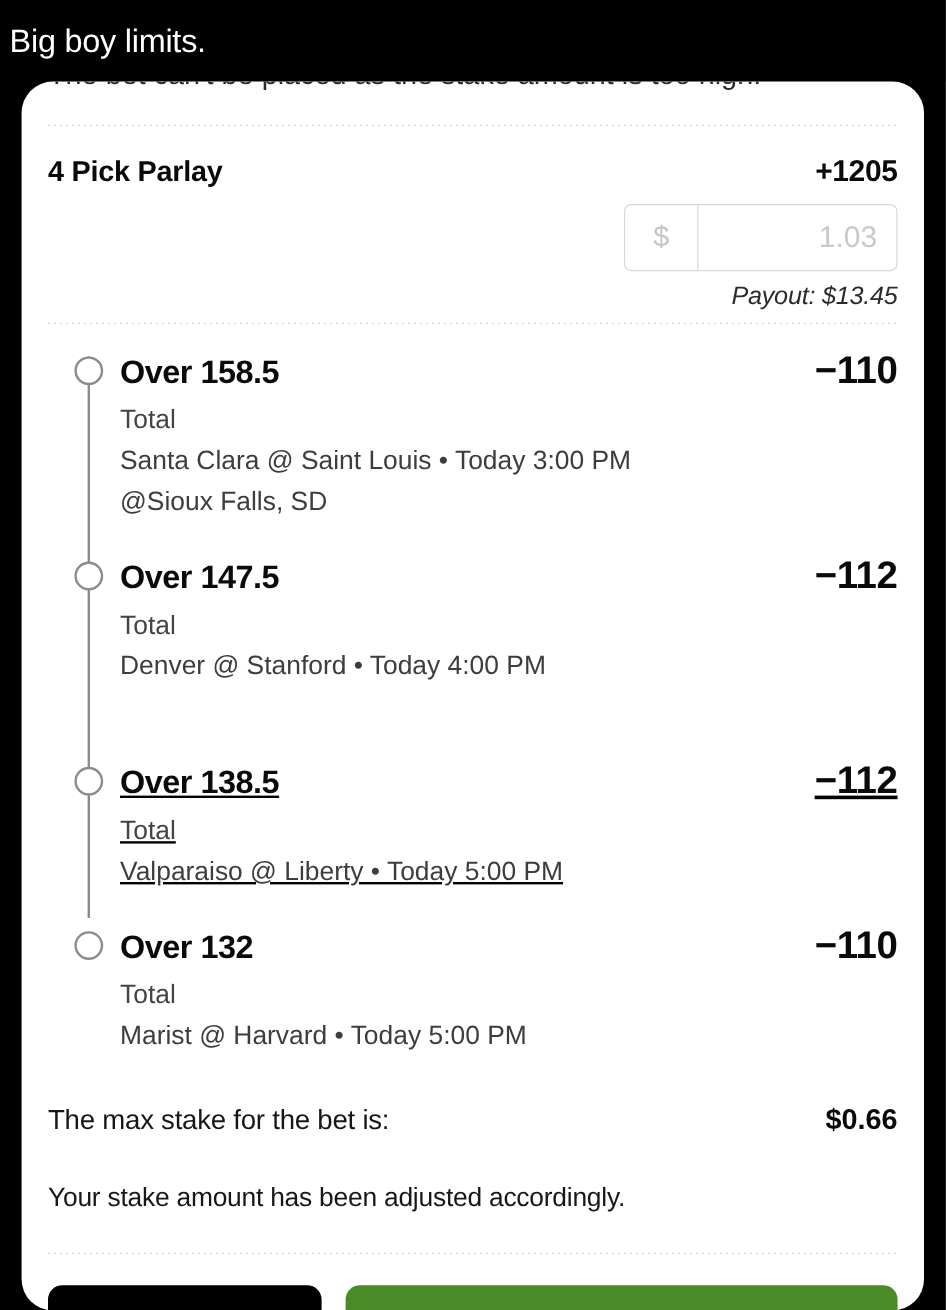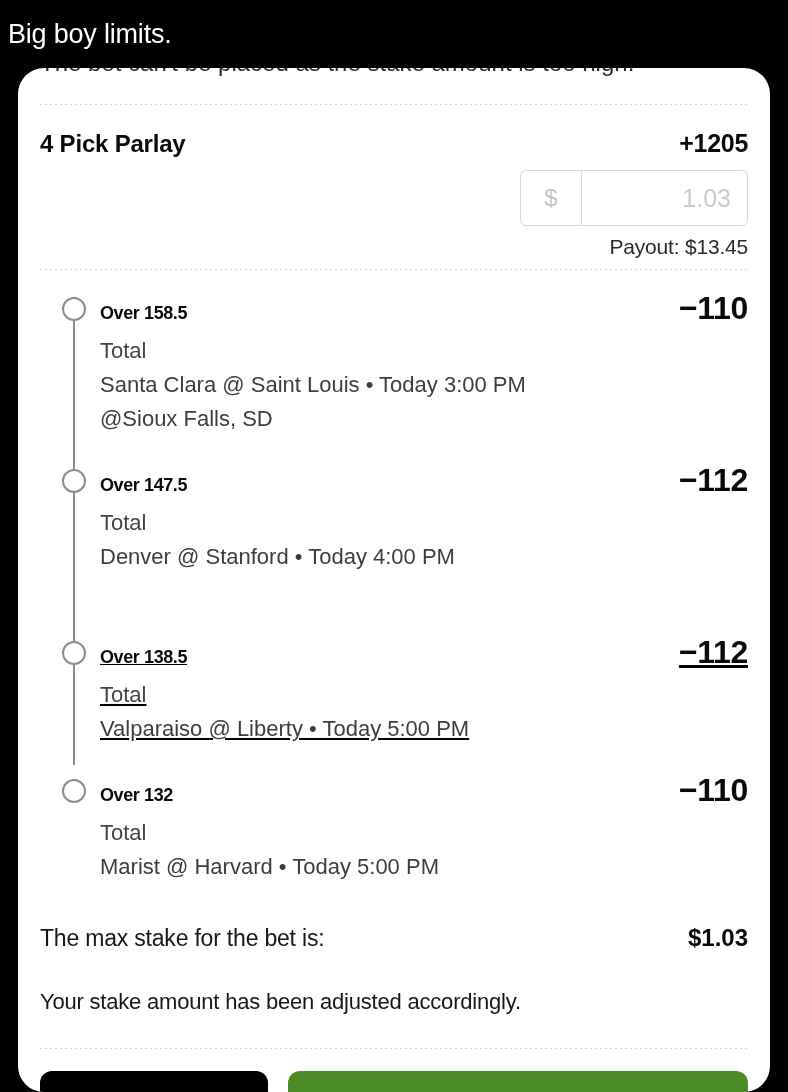"Payout: $13.45" .payout-row { font-style: none -> italic }
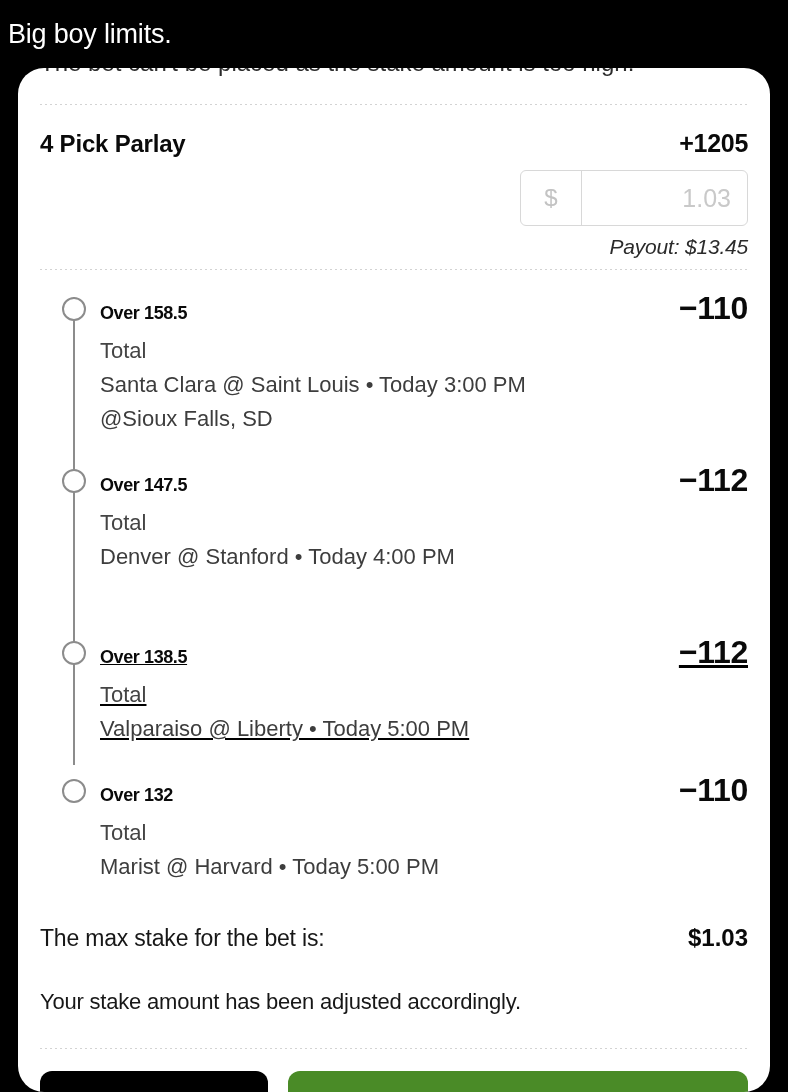"Over 158.5" .leg-name { font-size: 18px -> 27px }
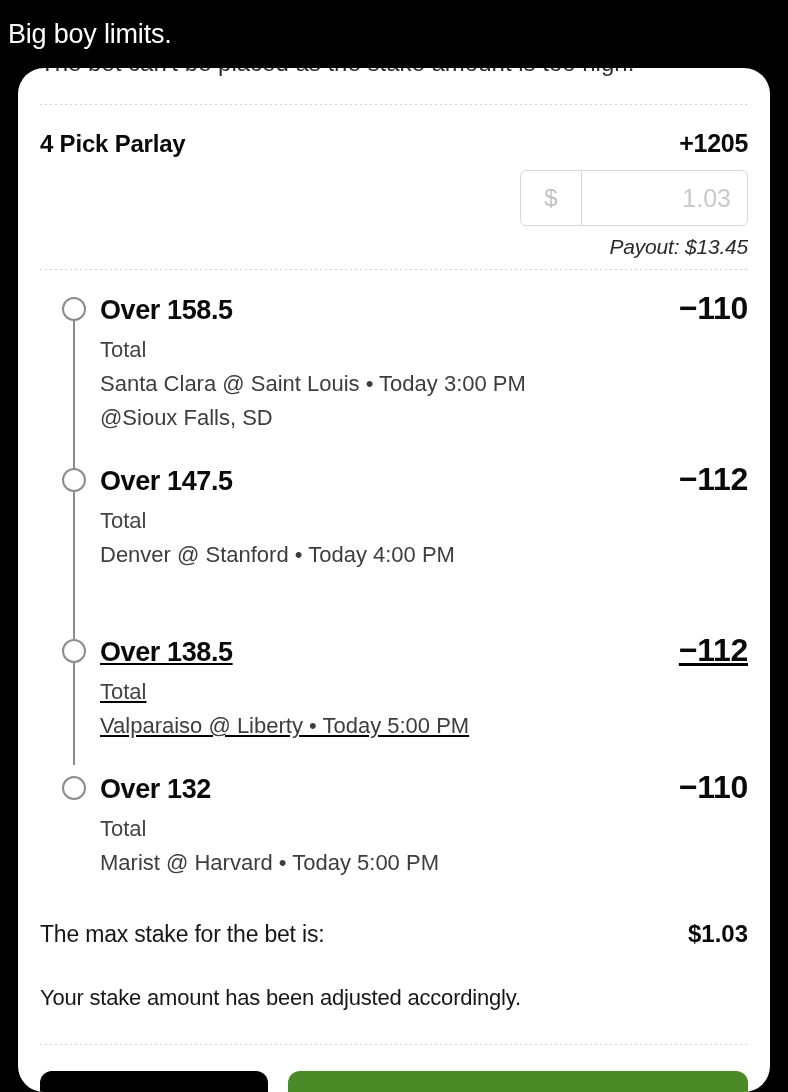"$1.03" div.maxstake-value { text: $1.03 -> $0.66 }
